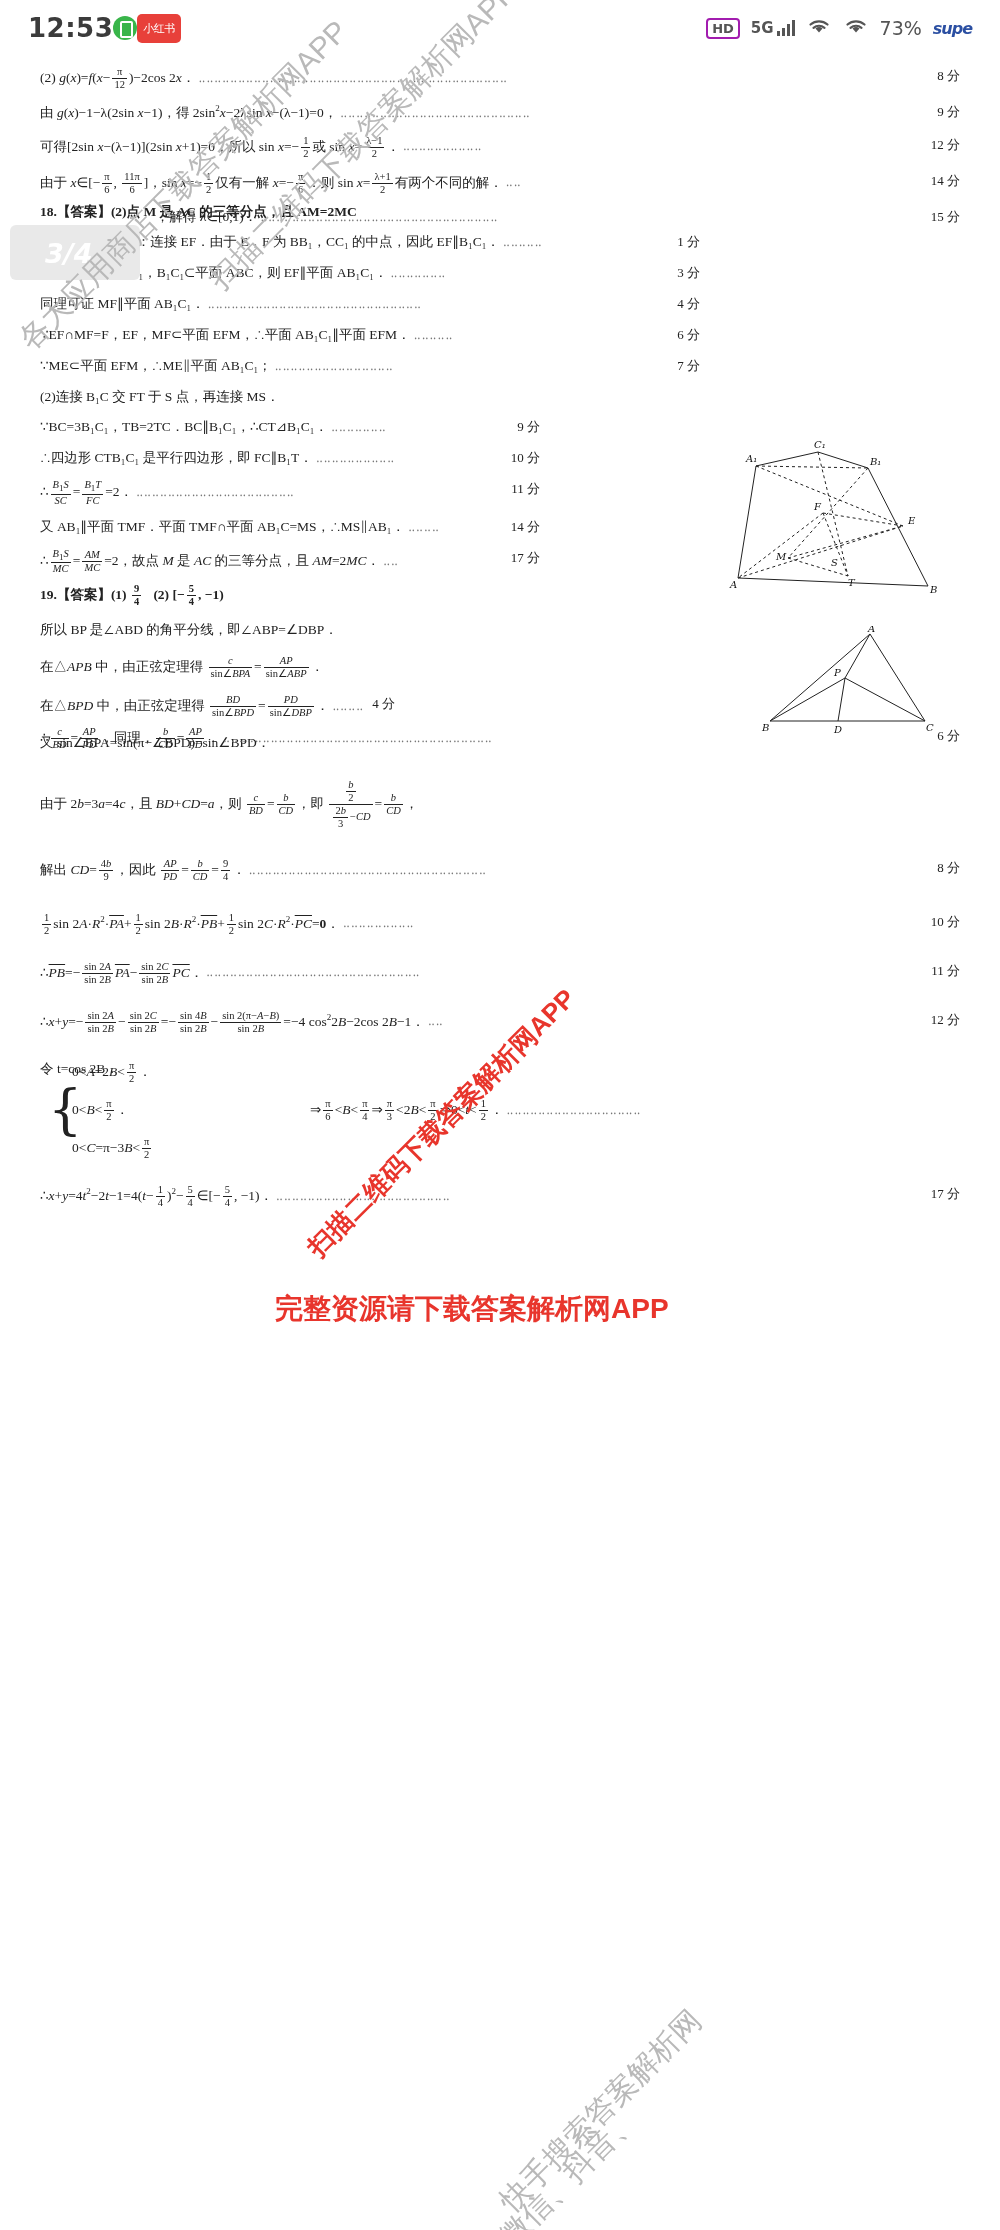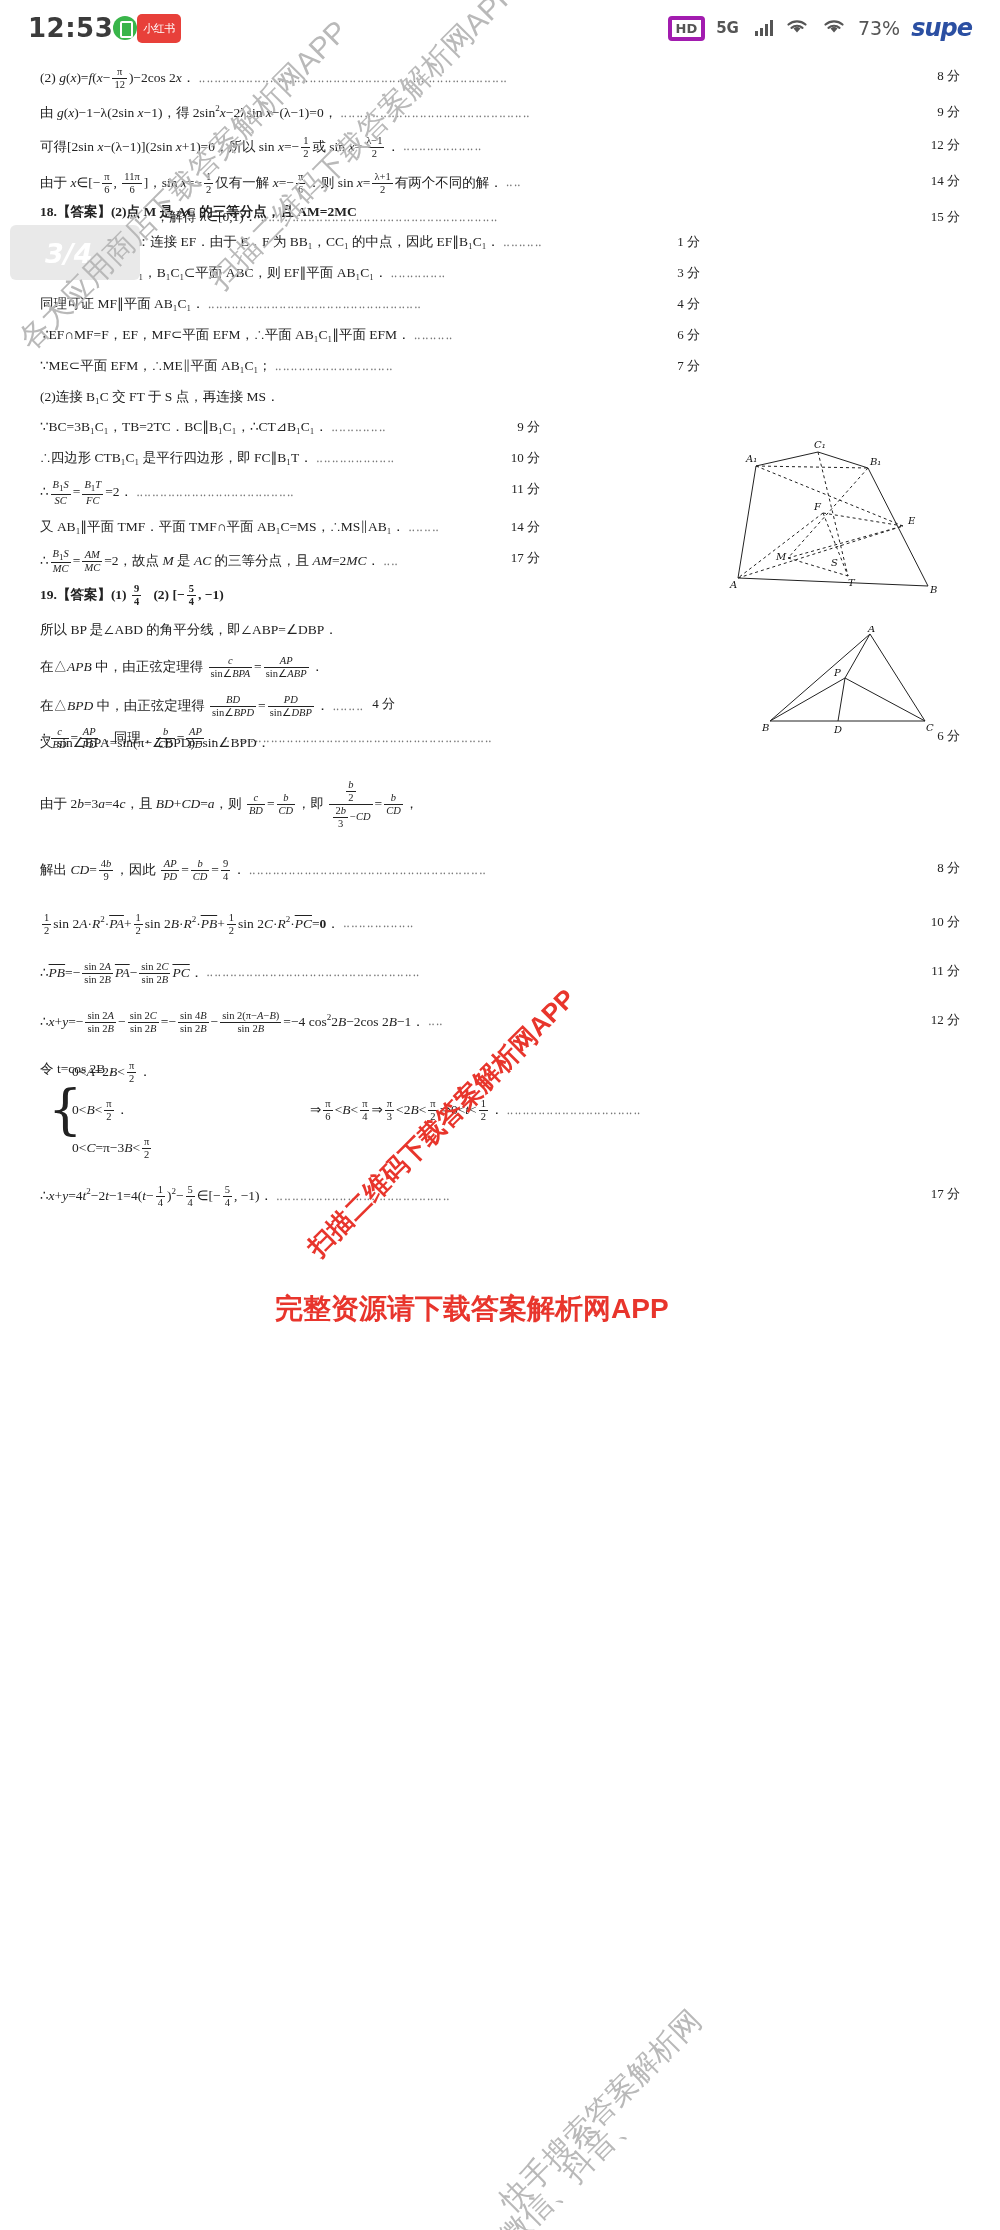"HD" .sb-hd { border: 4px solid #a21caf -> 2px solid #a21caf }
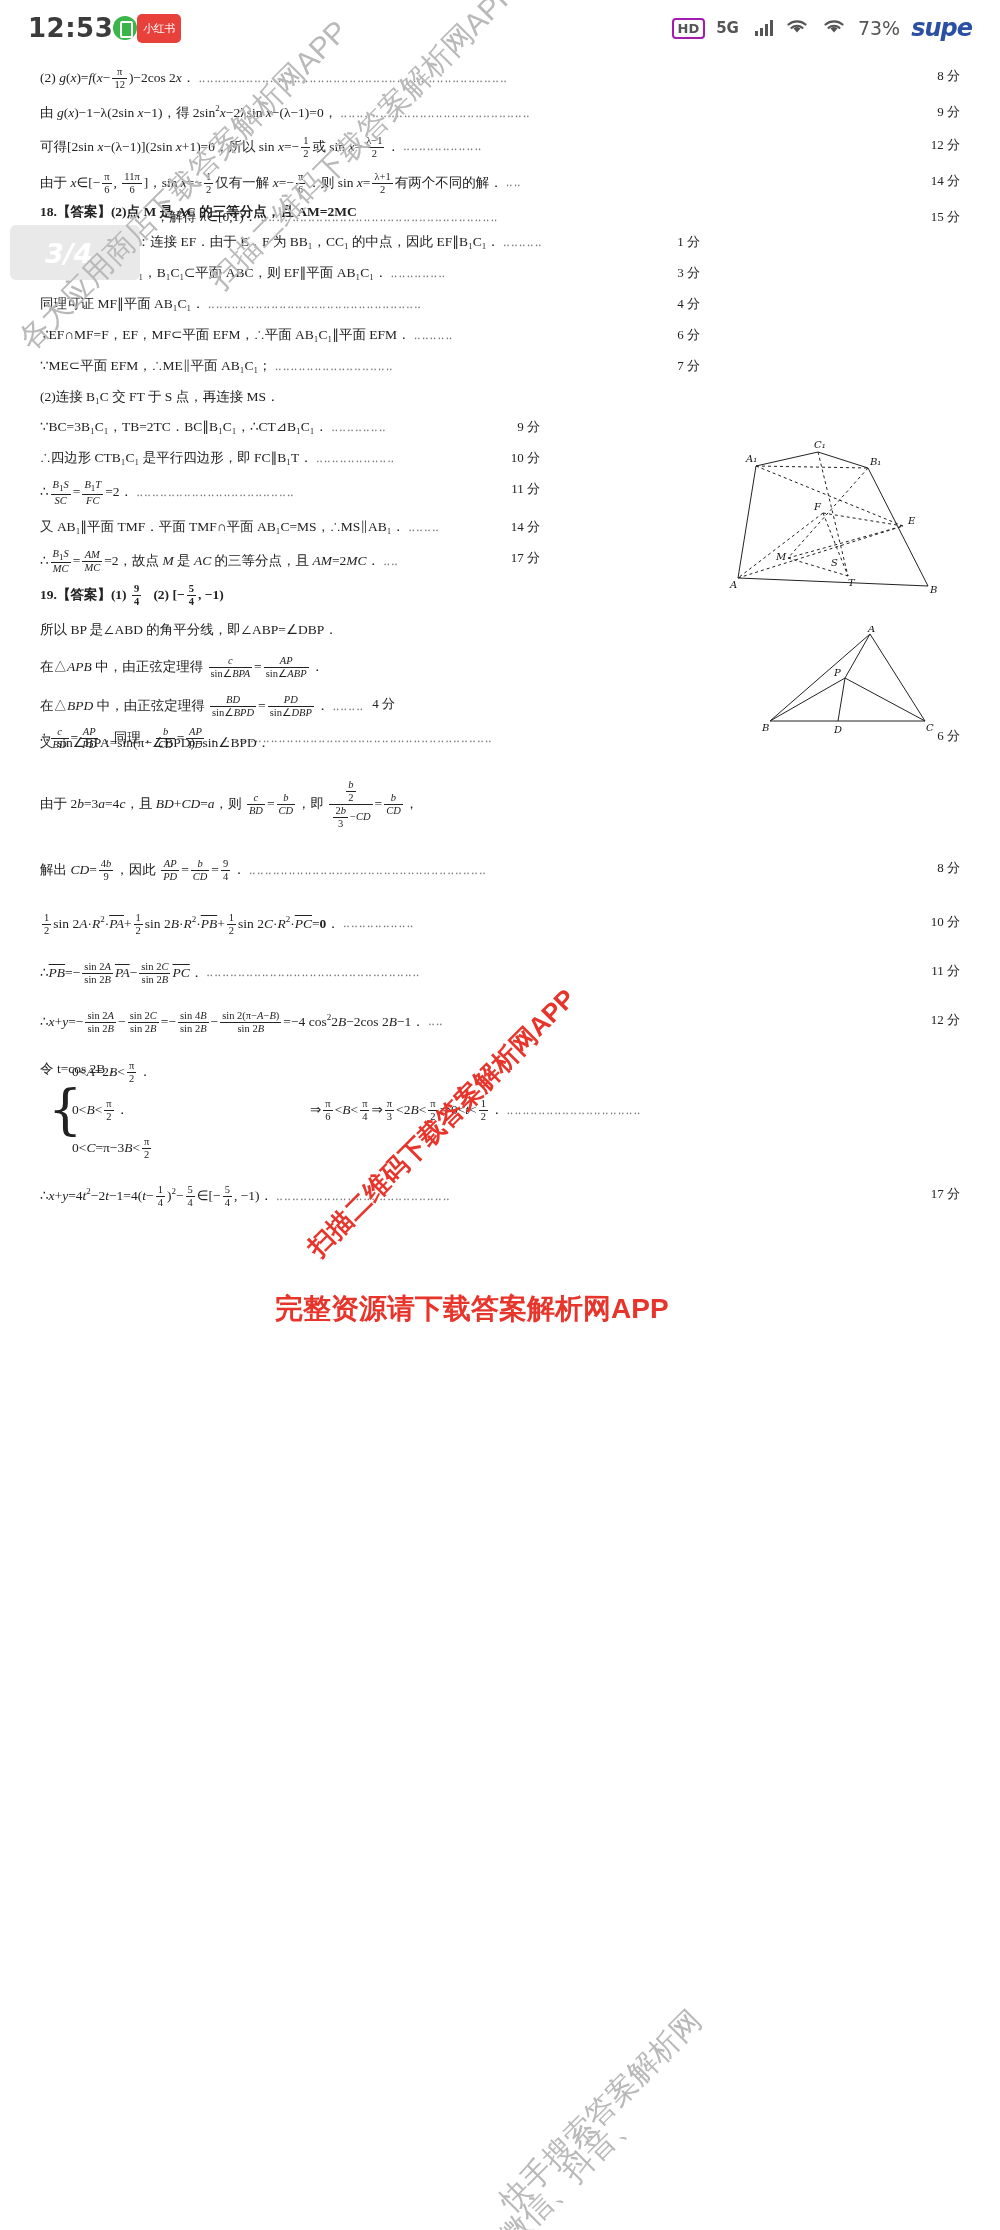"5G" .sb-5g { gap: 16px -> 3px }
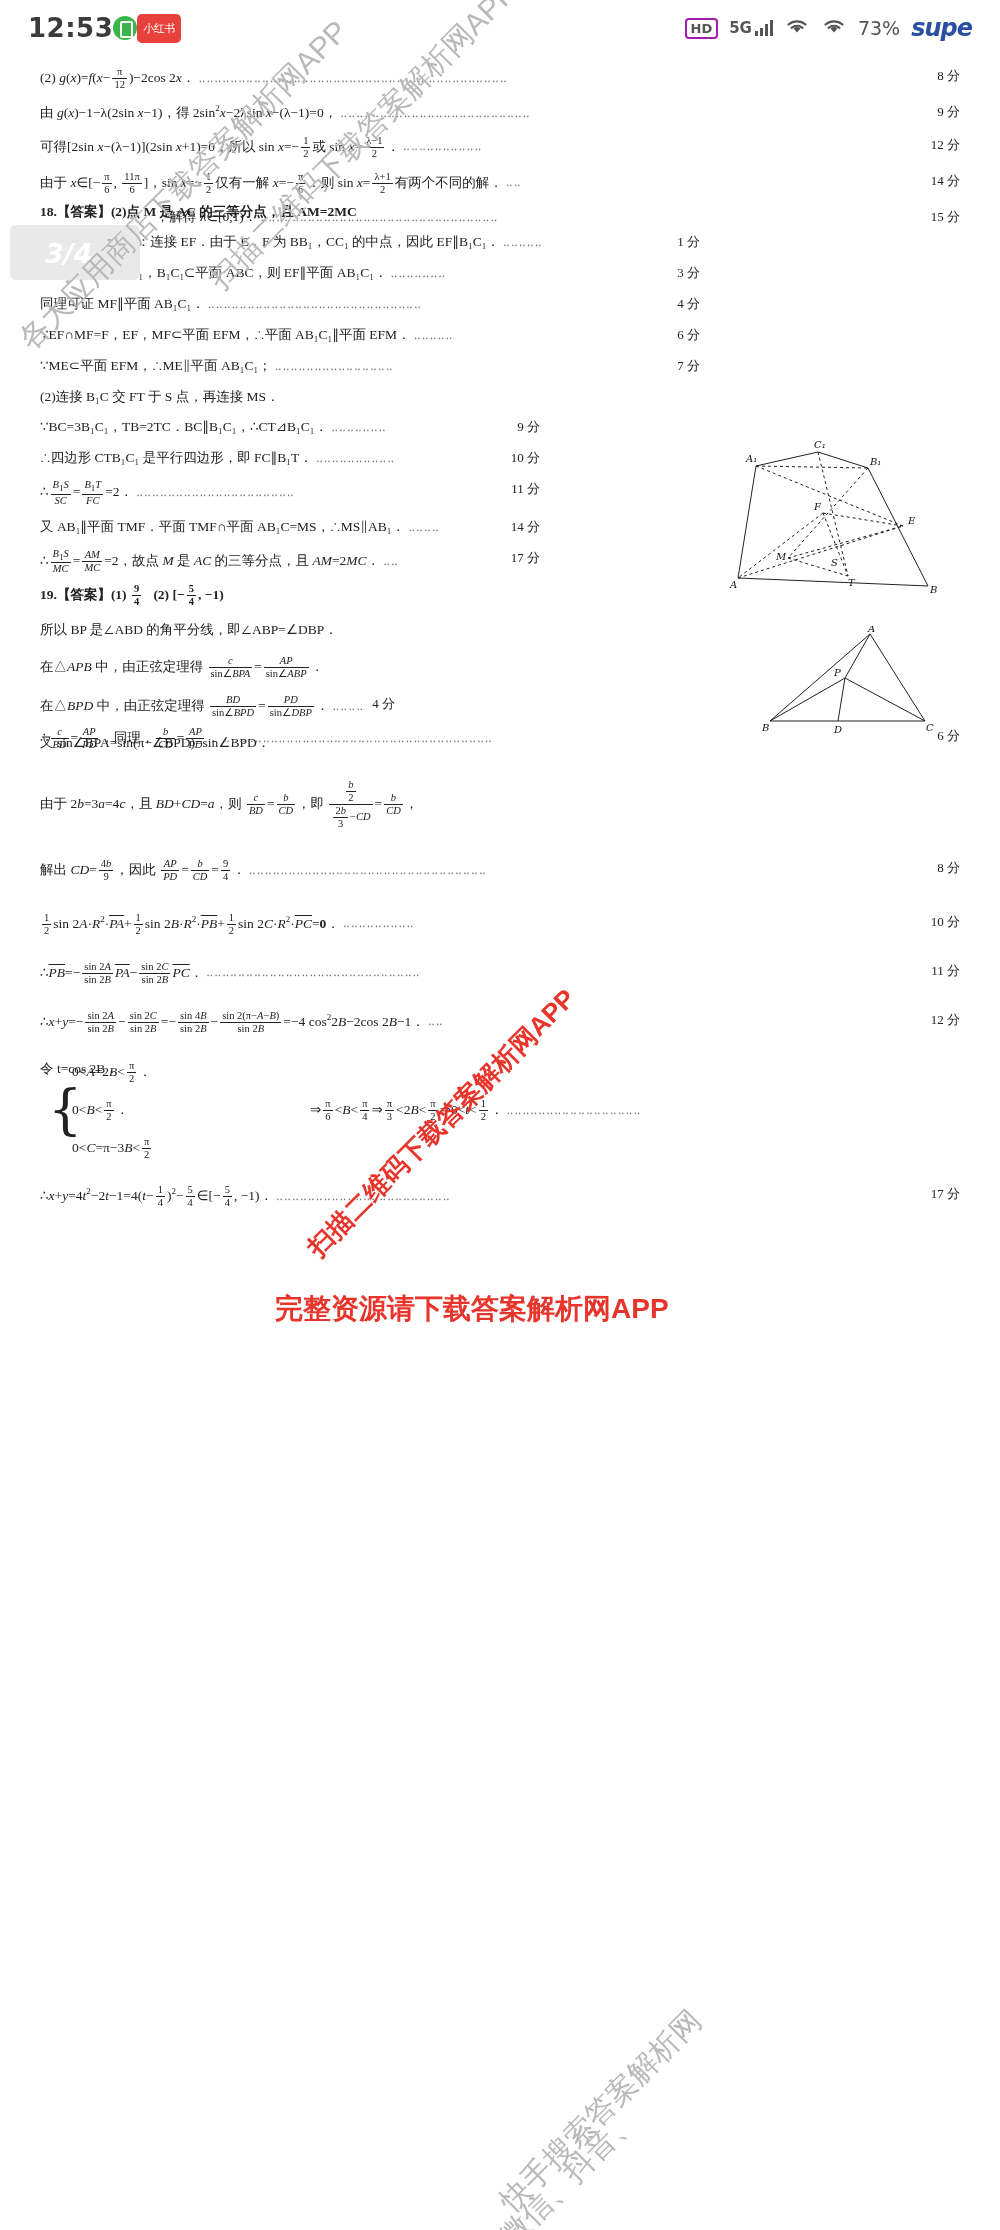"supe" .sb-supe { font-size: 24px -> 16px }
